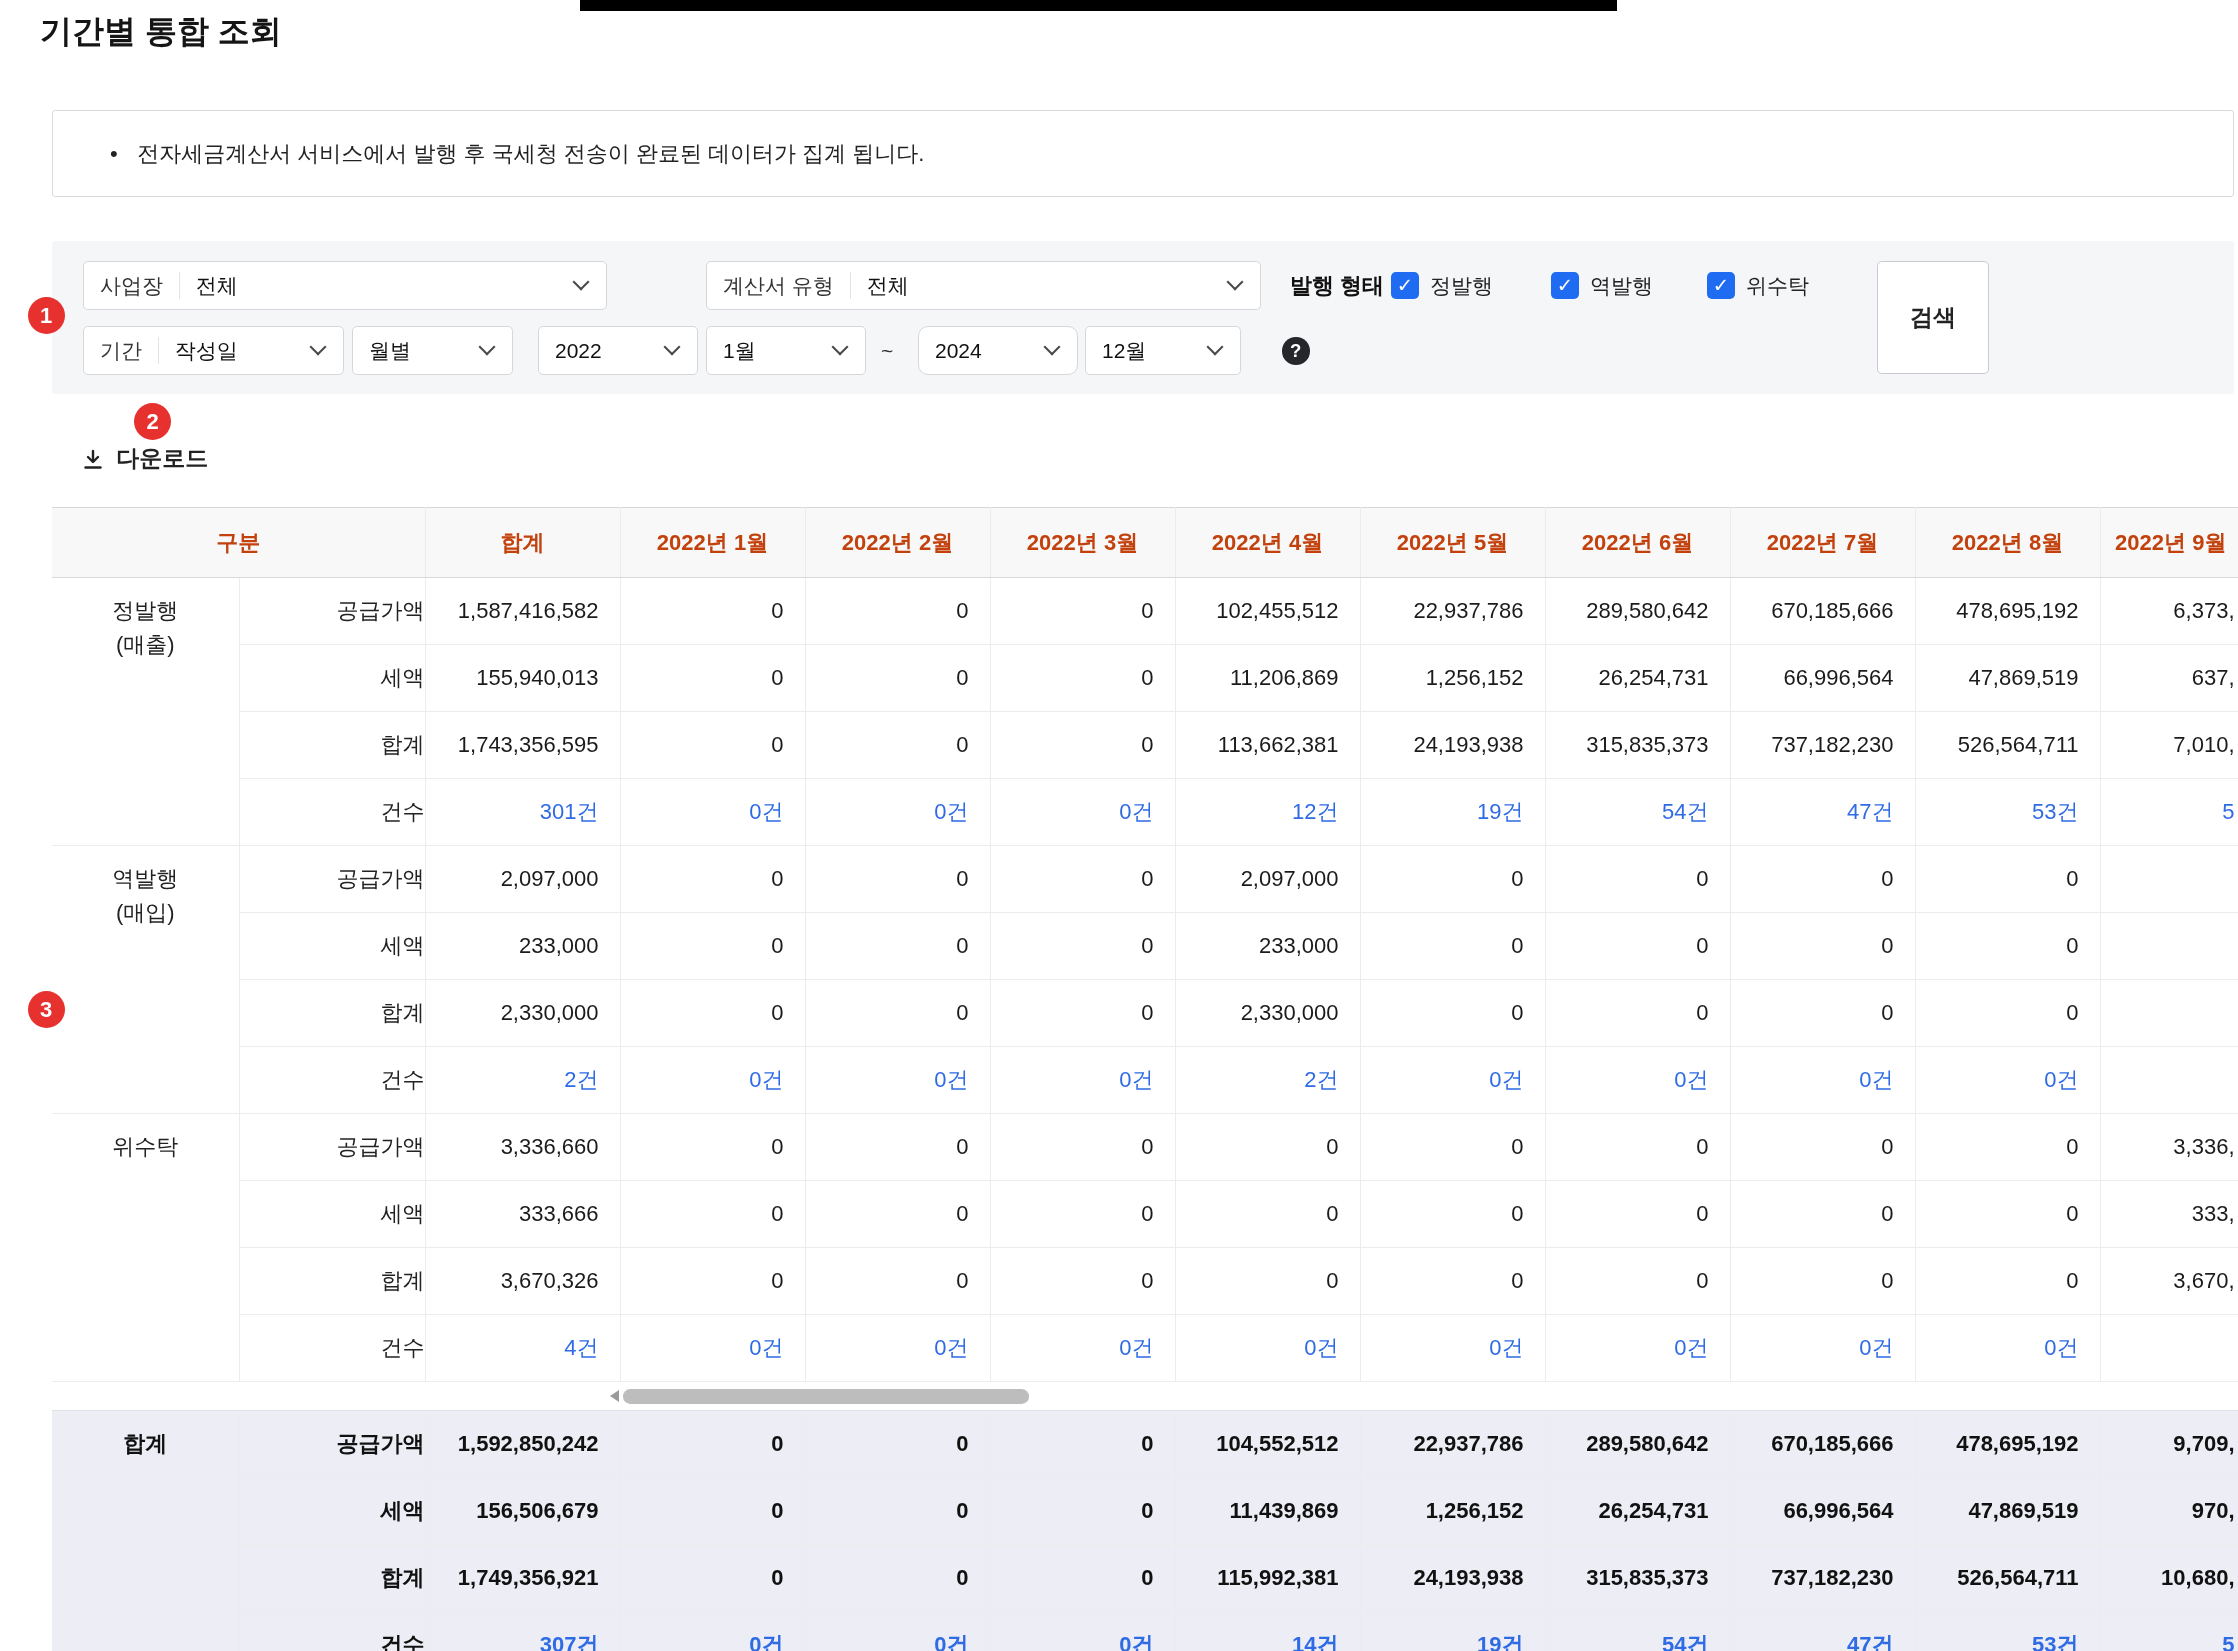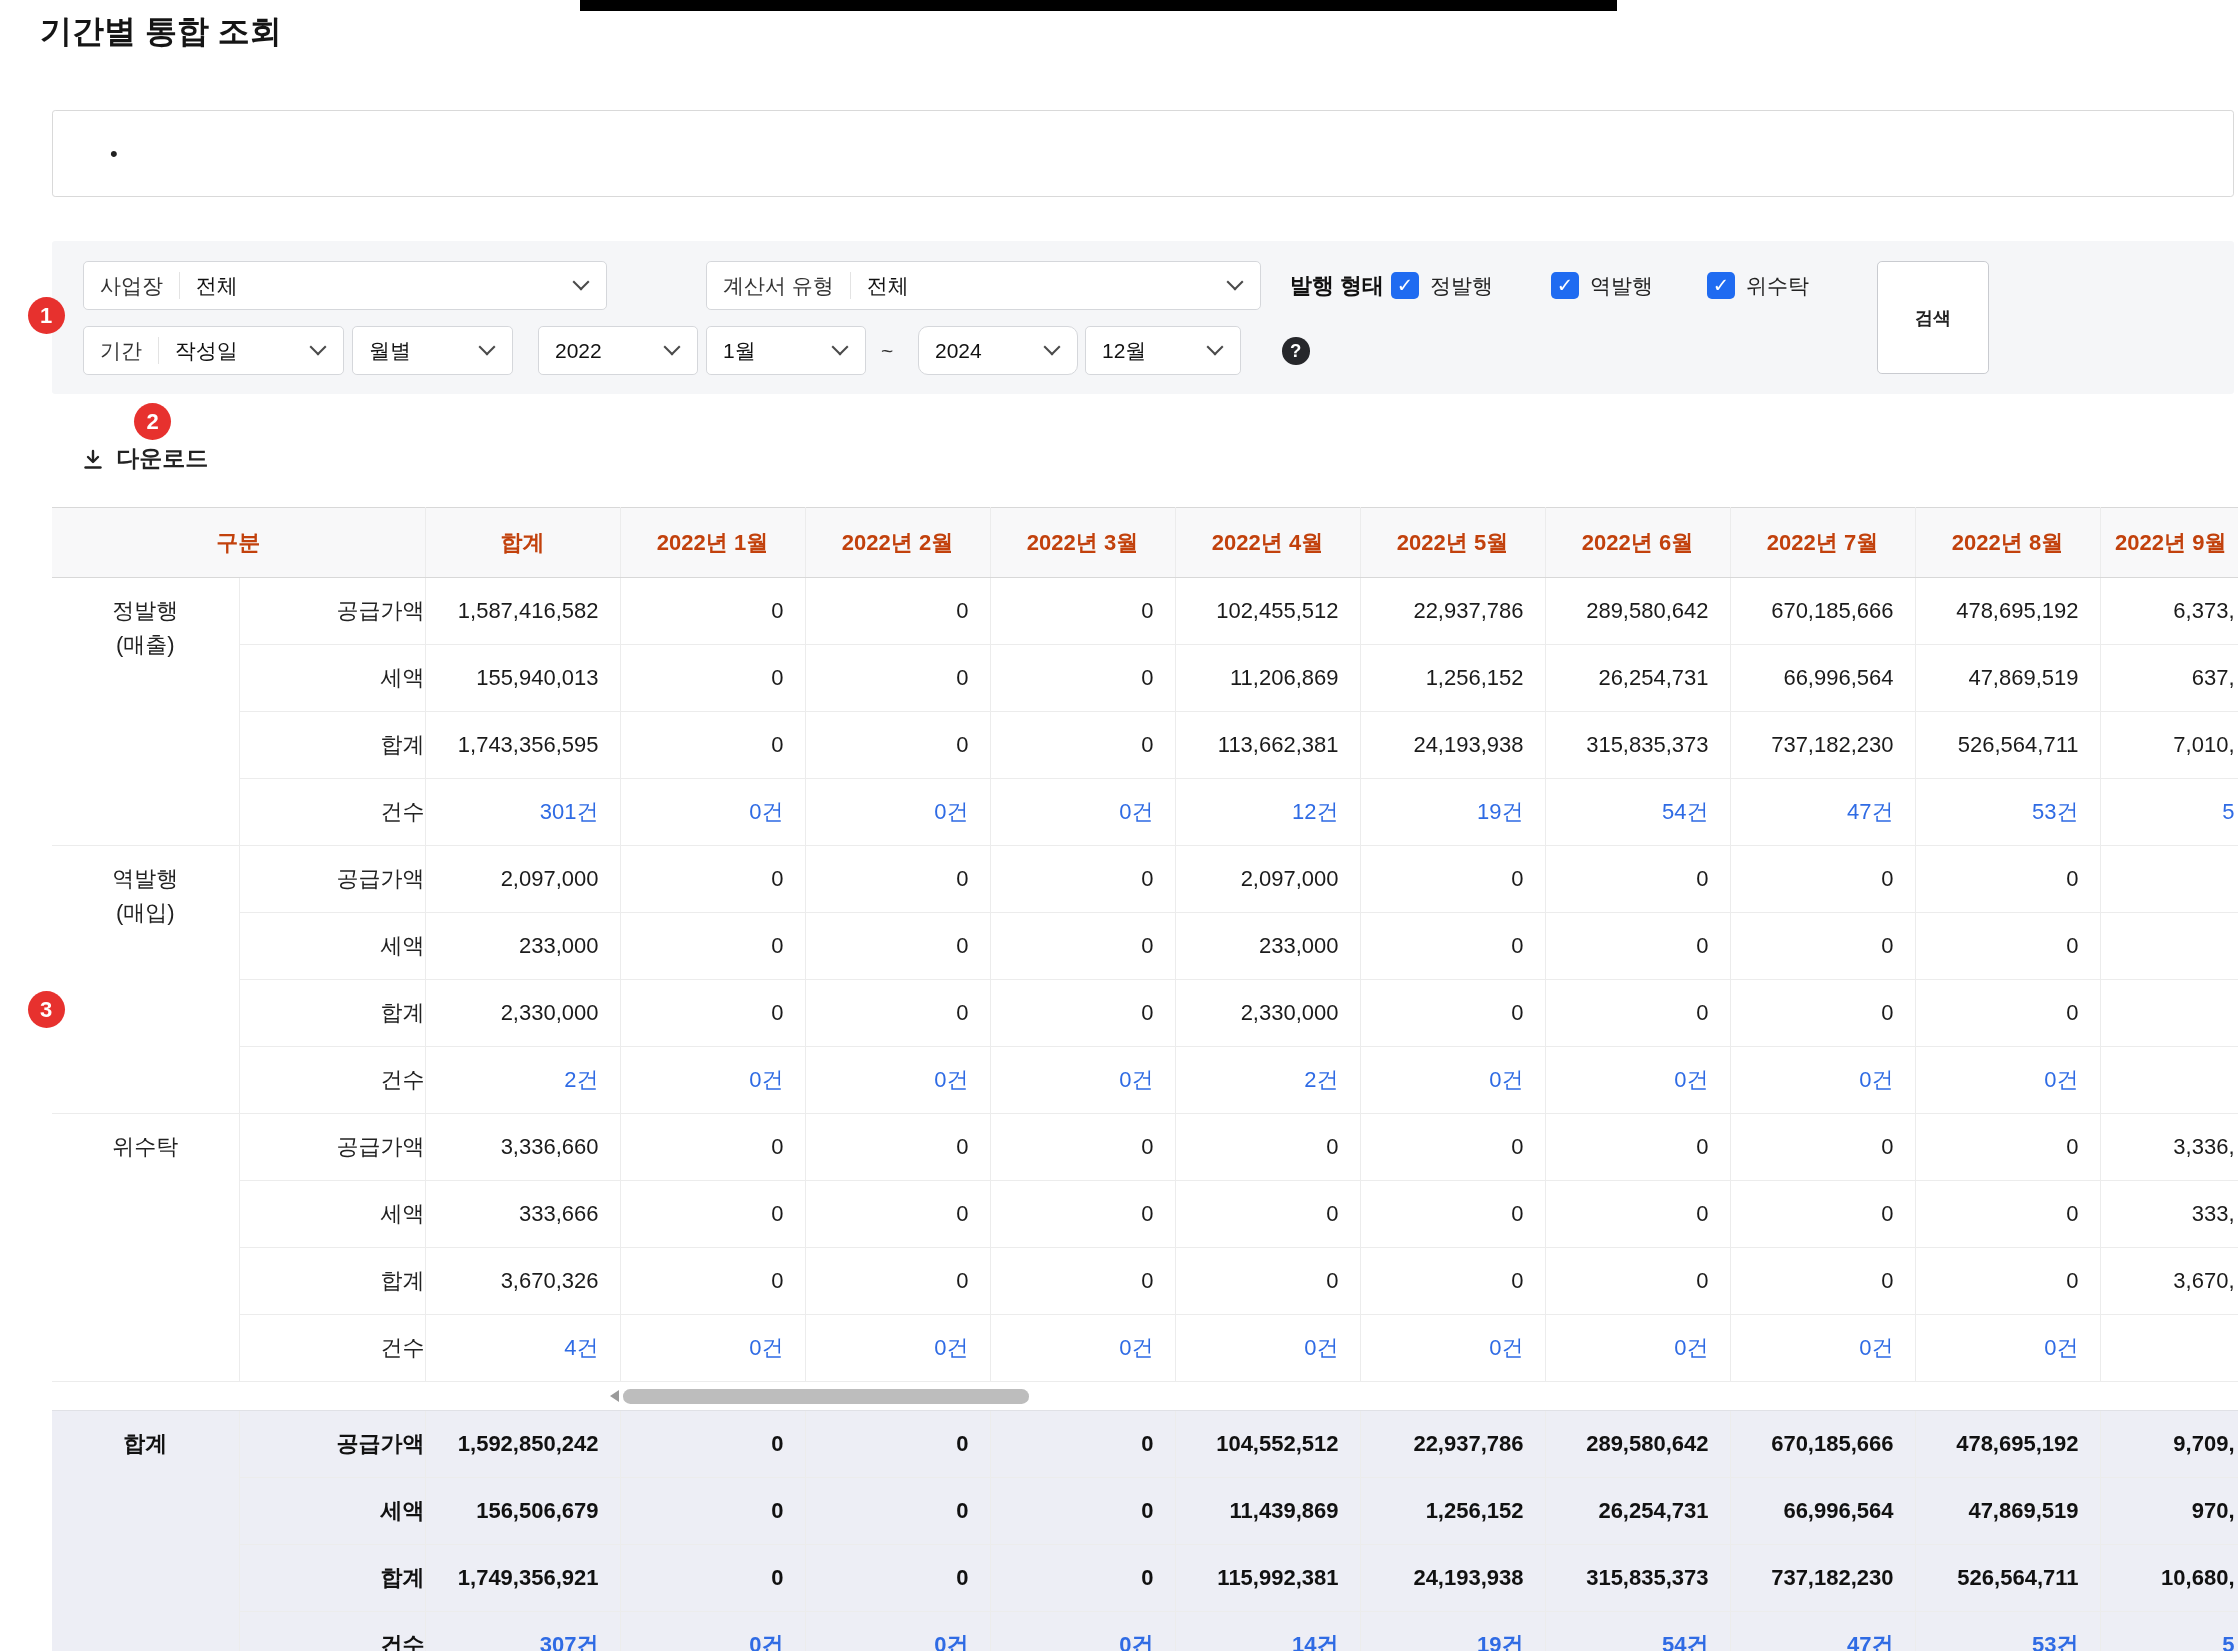"전자세금계산서 서비스에서 발행 후 국세청" span { html: none -> <span>전자세금계산서 서비스에서 발행 후 국세청 전송이 완료된 데이터가 집계 됩니다.</span> }
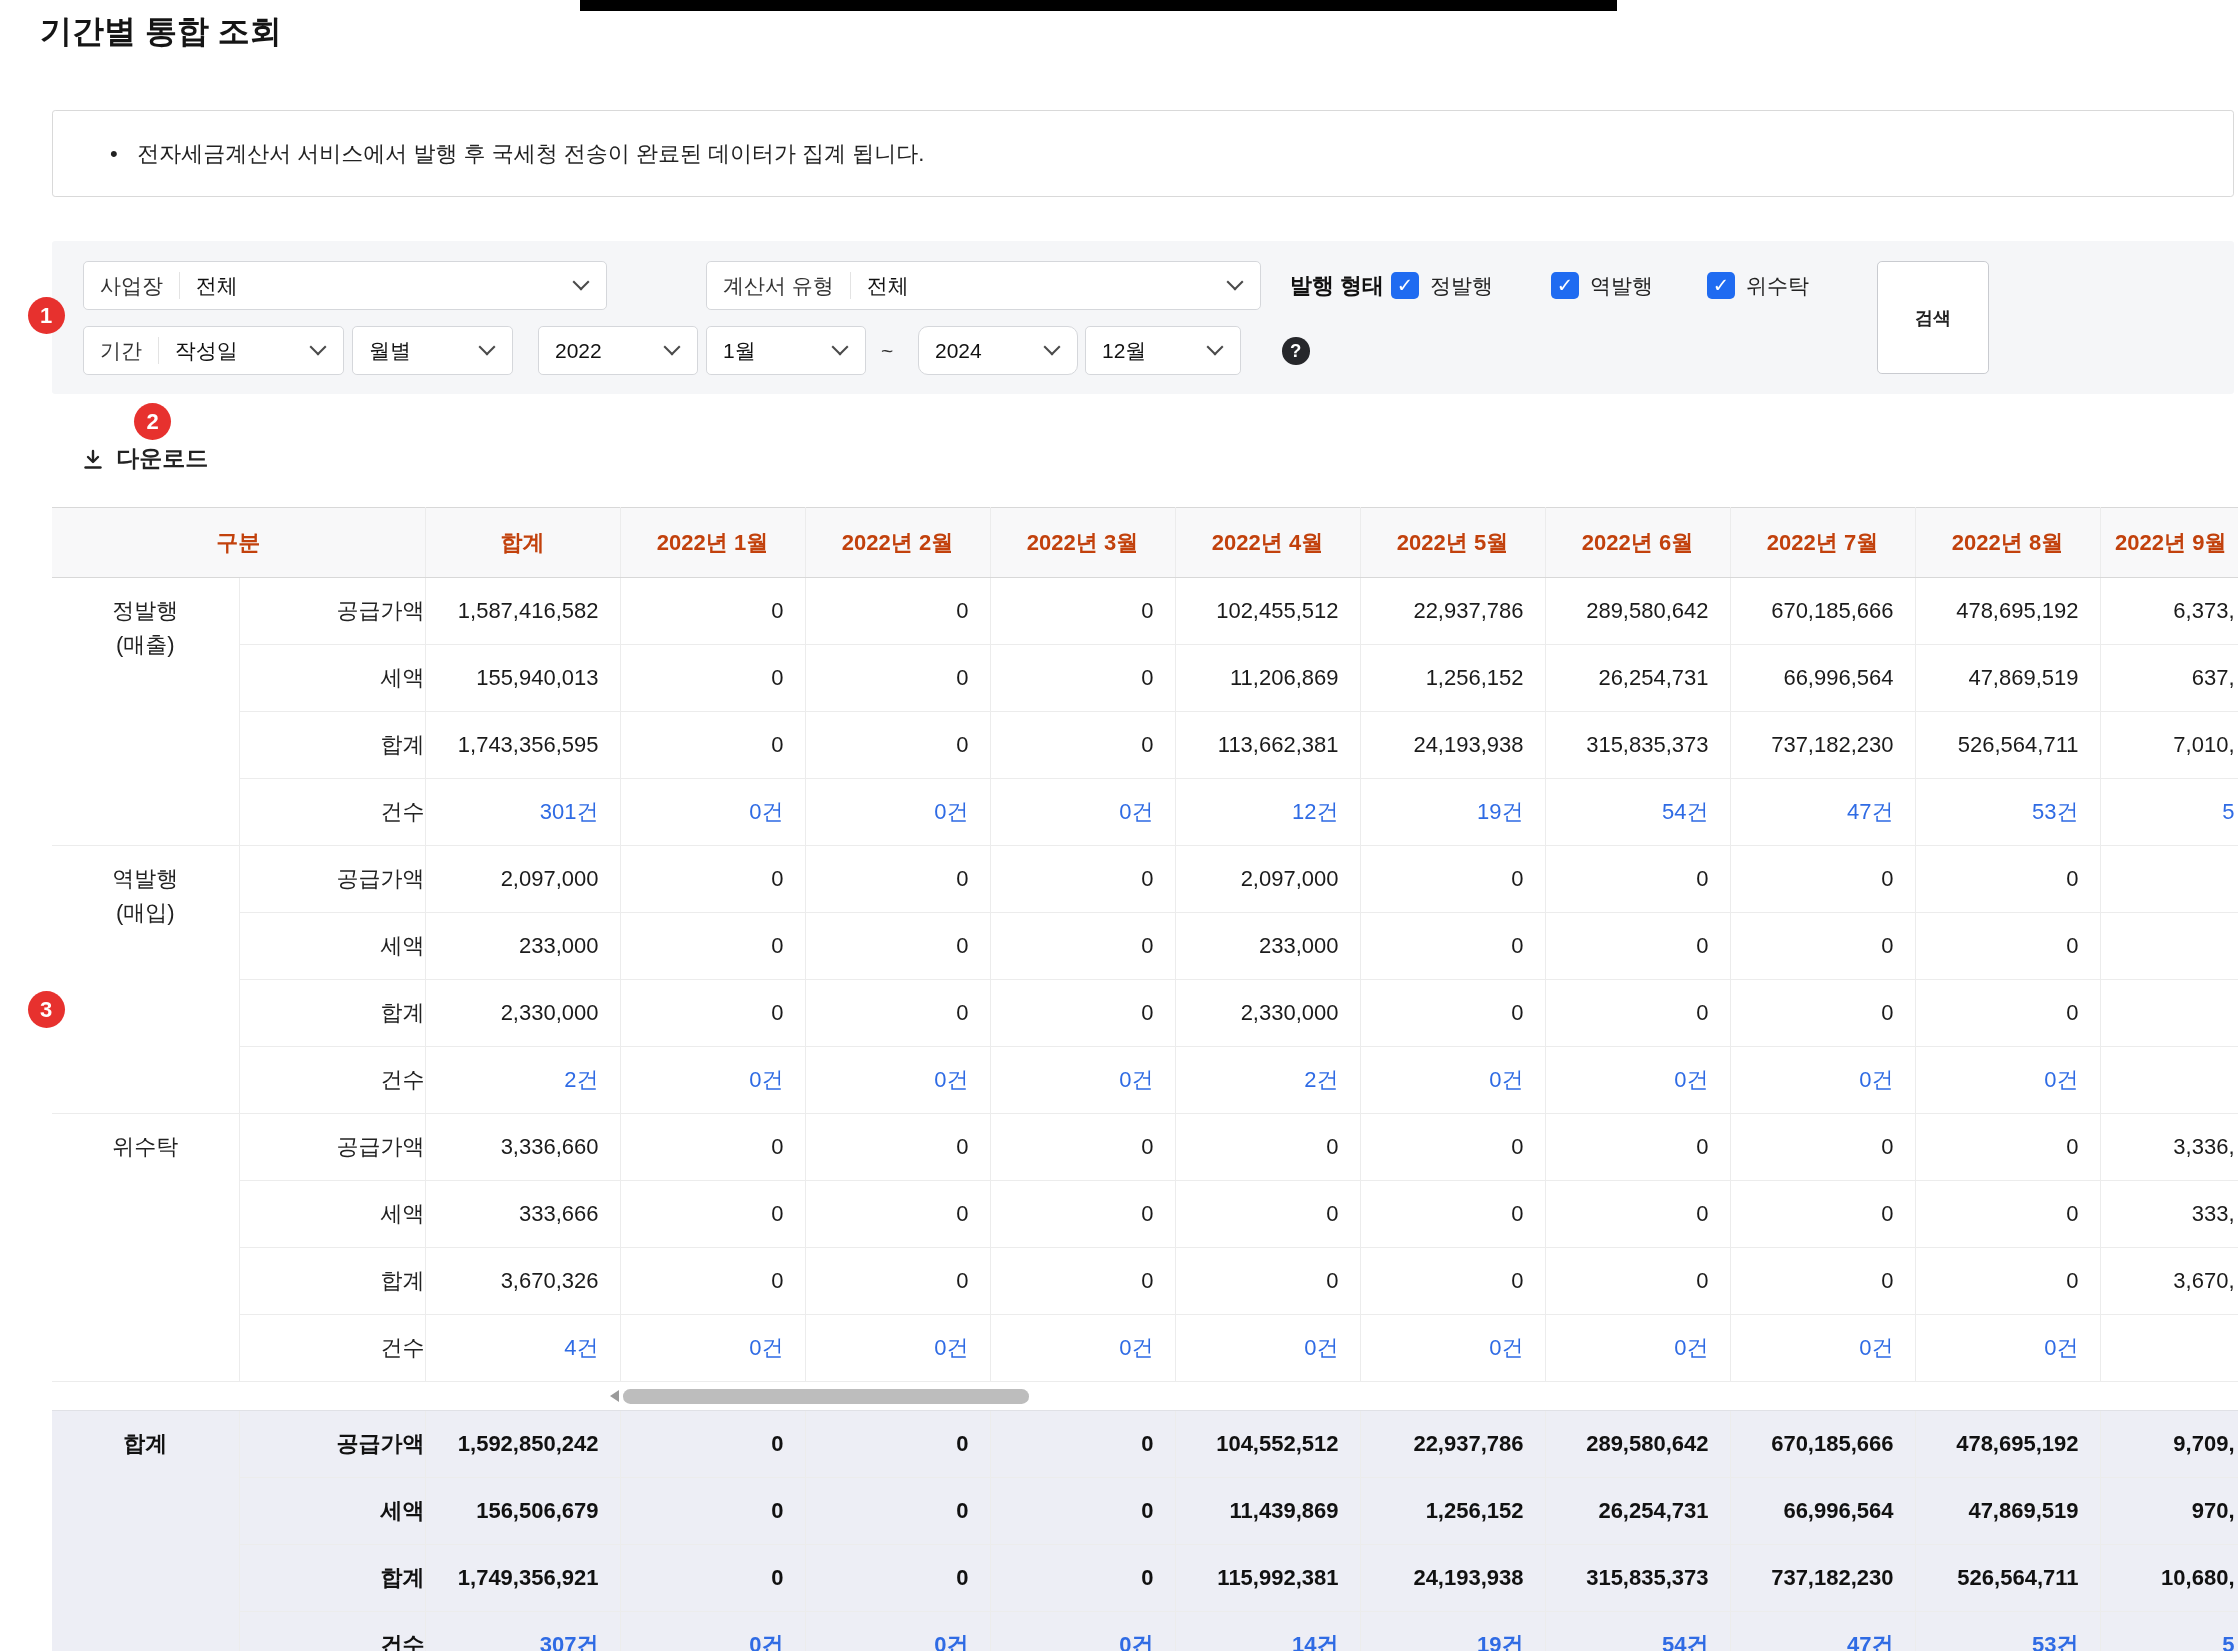"검색" #search-btn { font-size: 18px -> 23px }
